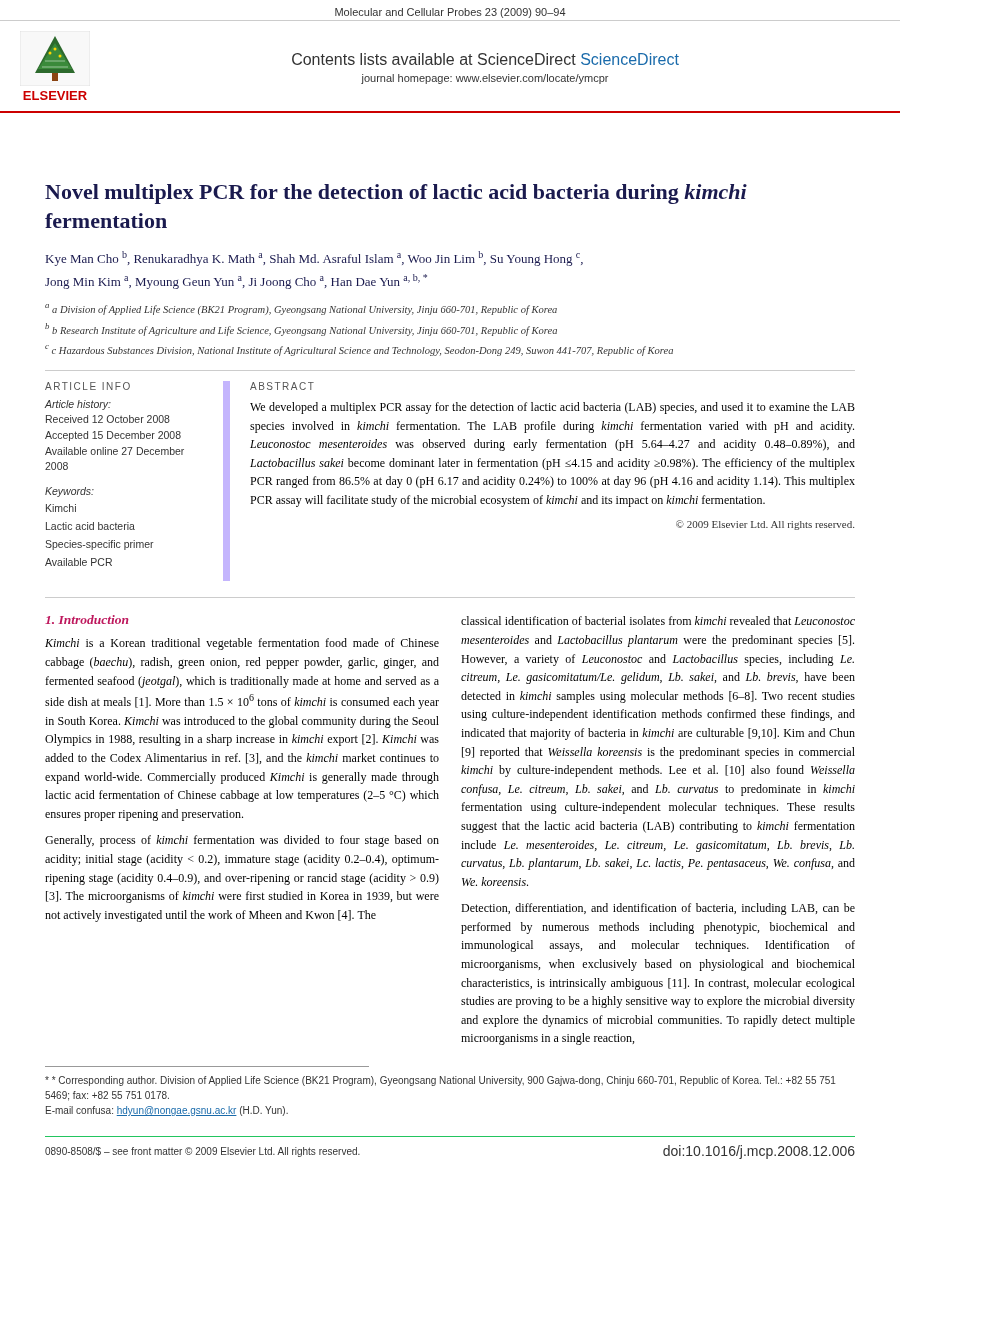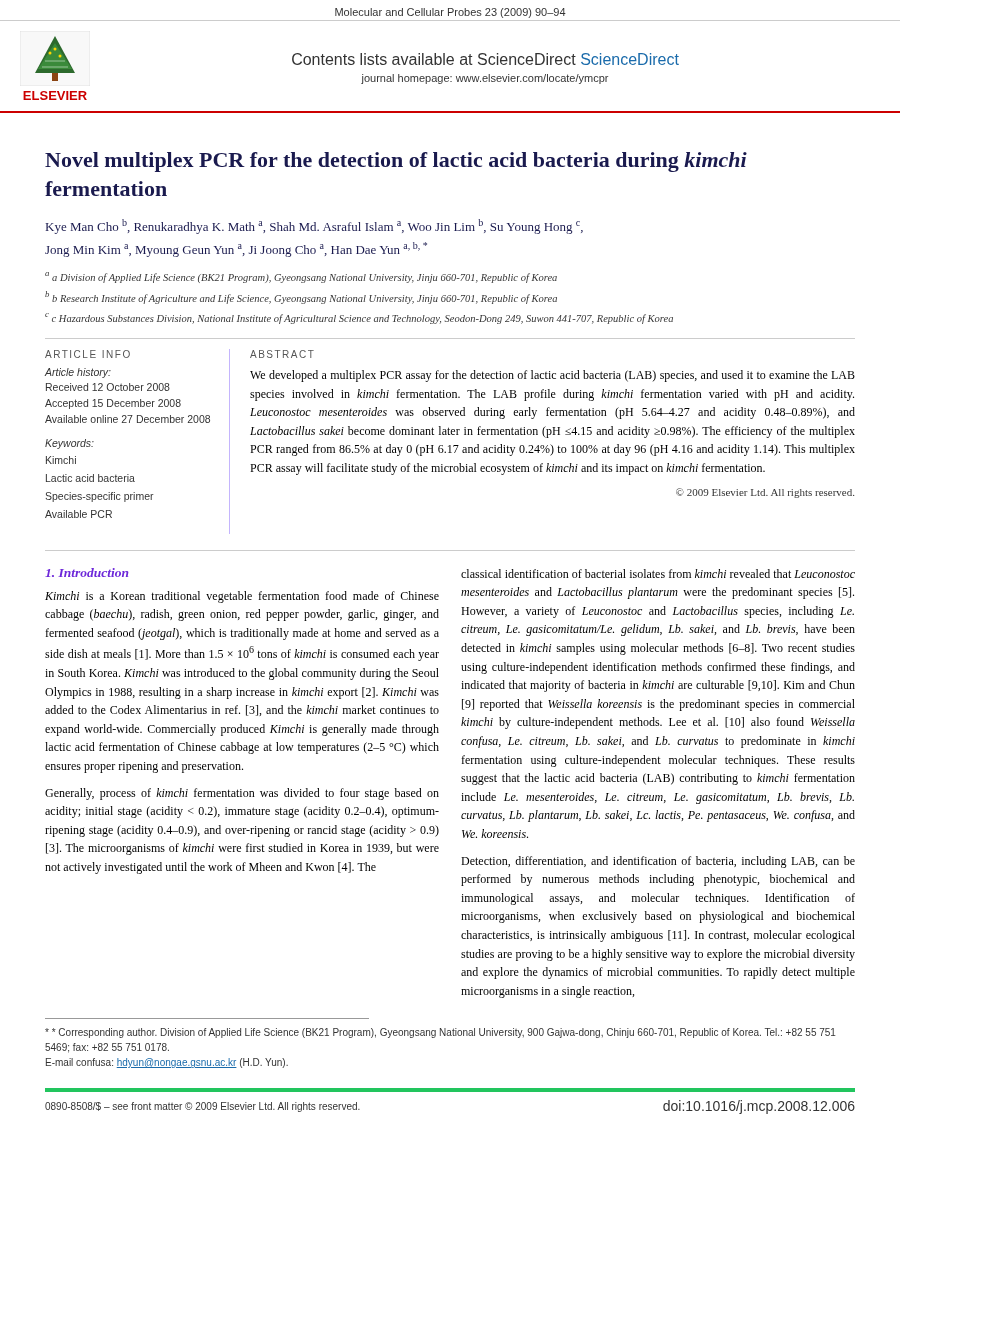"Novel multiplex PCR for the" .main-content { margin-top: none -> 32px }
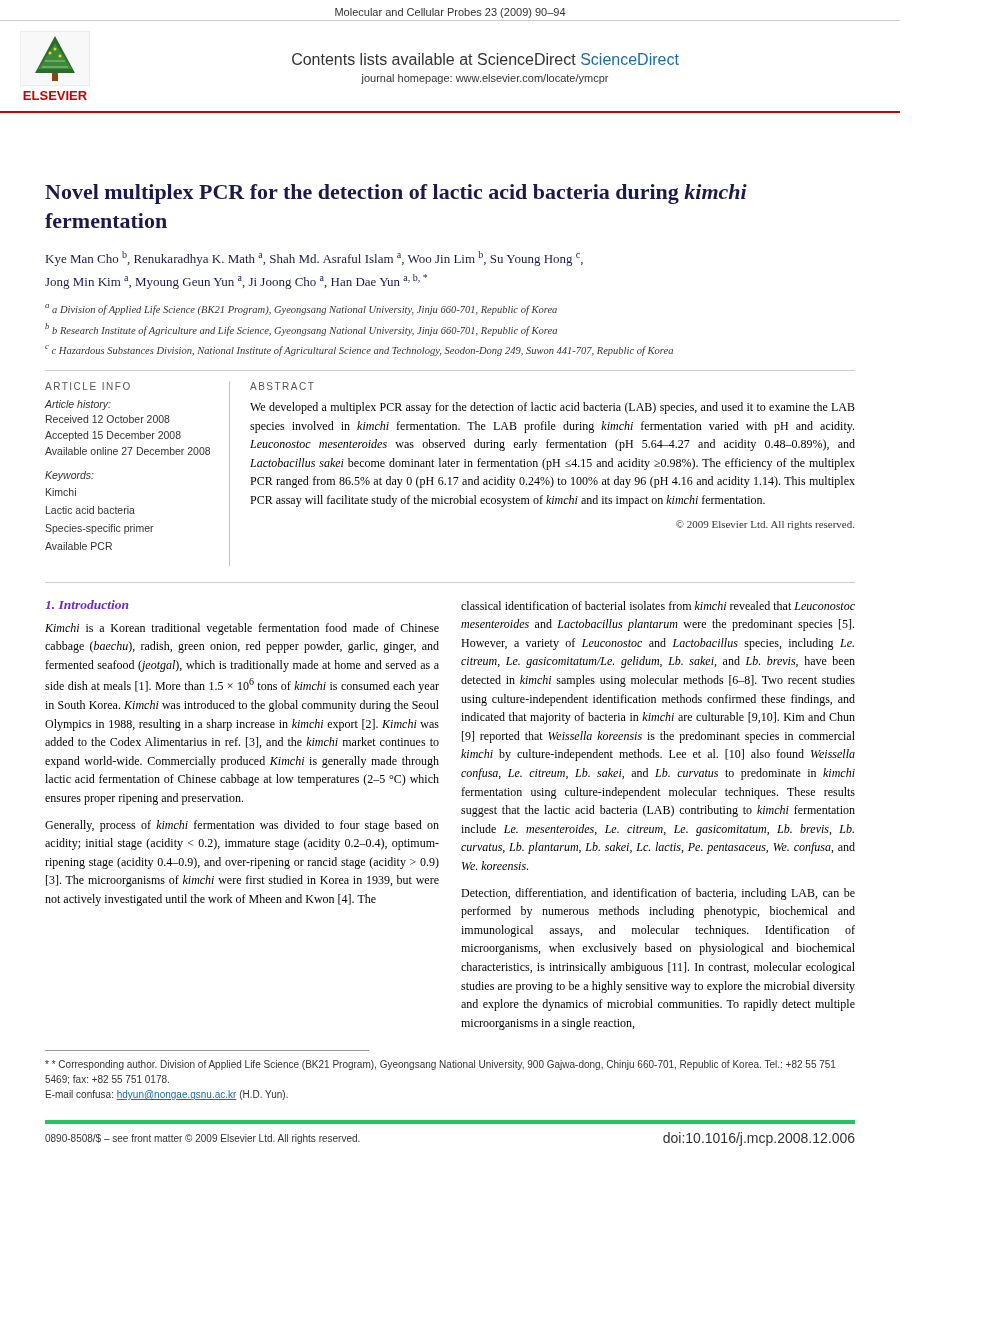"ARTICLE INFO" .col-left { border-right: 1px solid #c4b5fd -> 7px solid #c4b5fd }
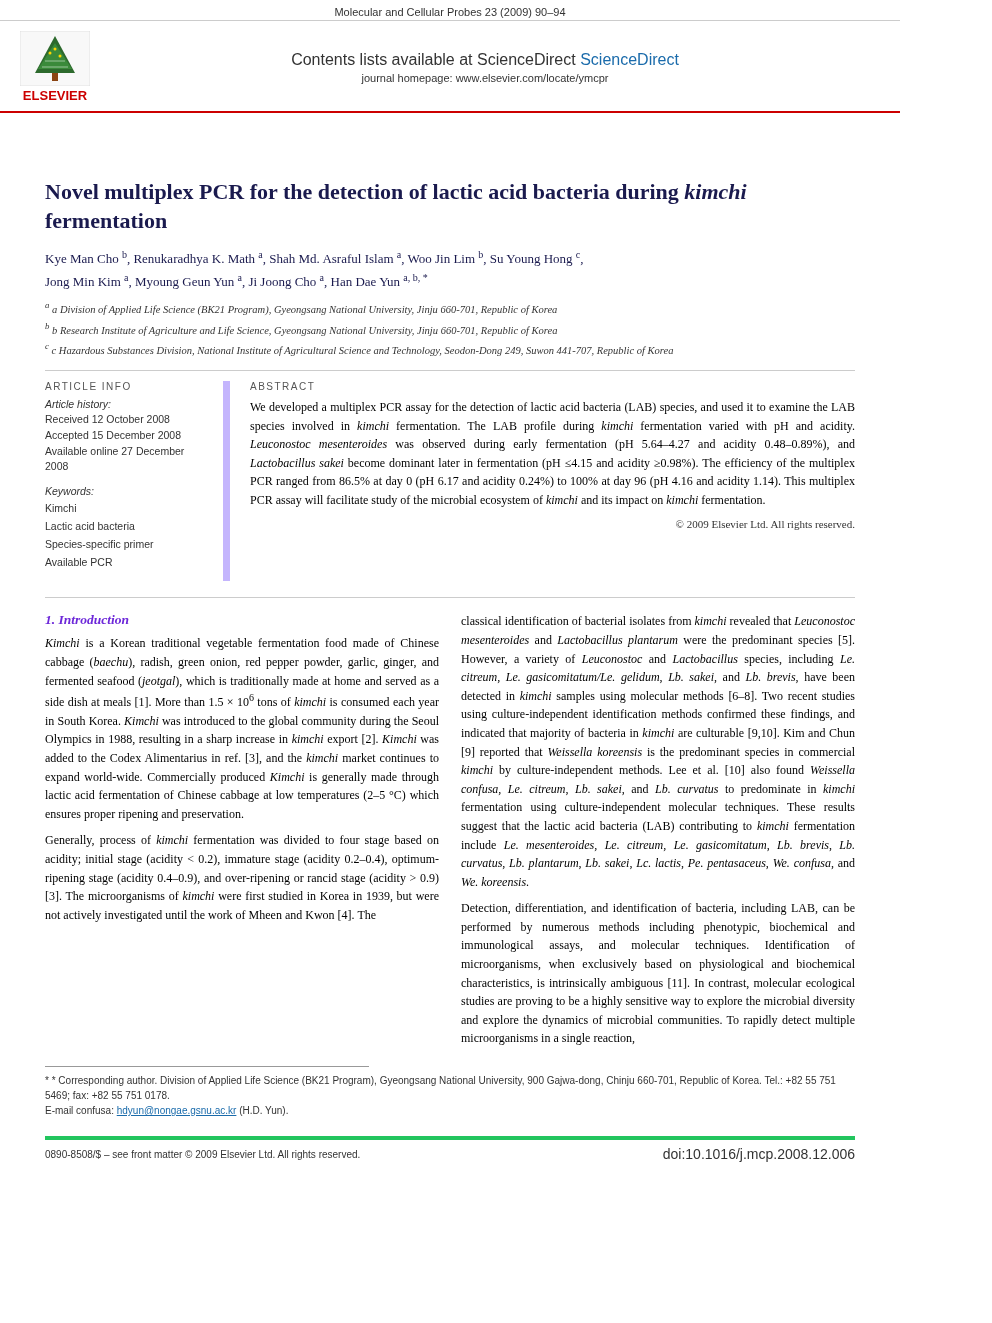"1. Introduction" .section-heading { color: #6d28d9 -> #be185d }
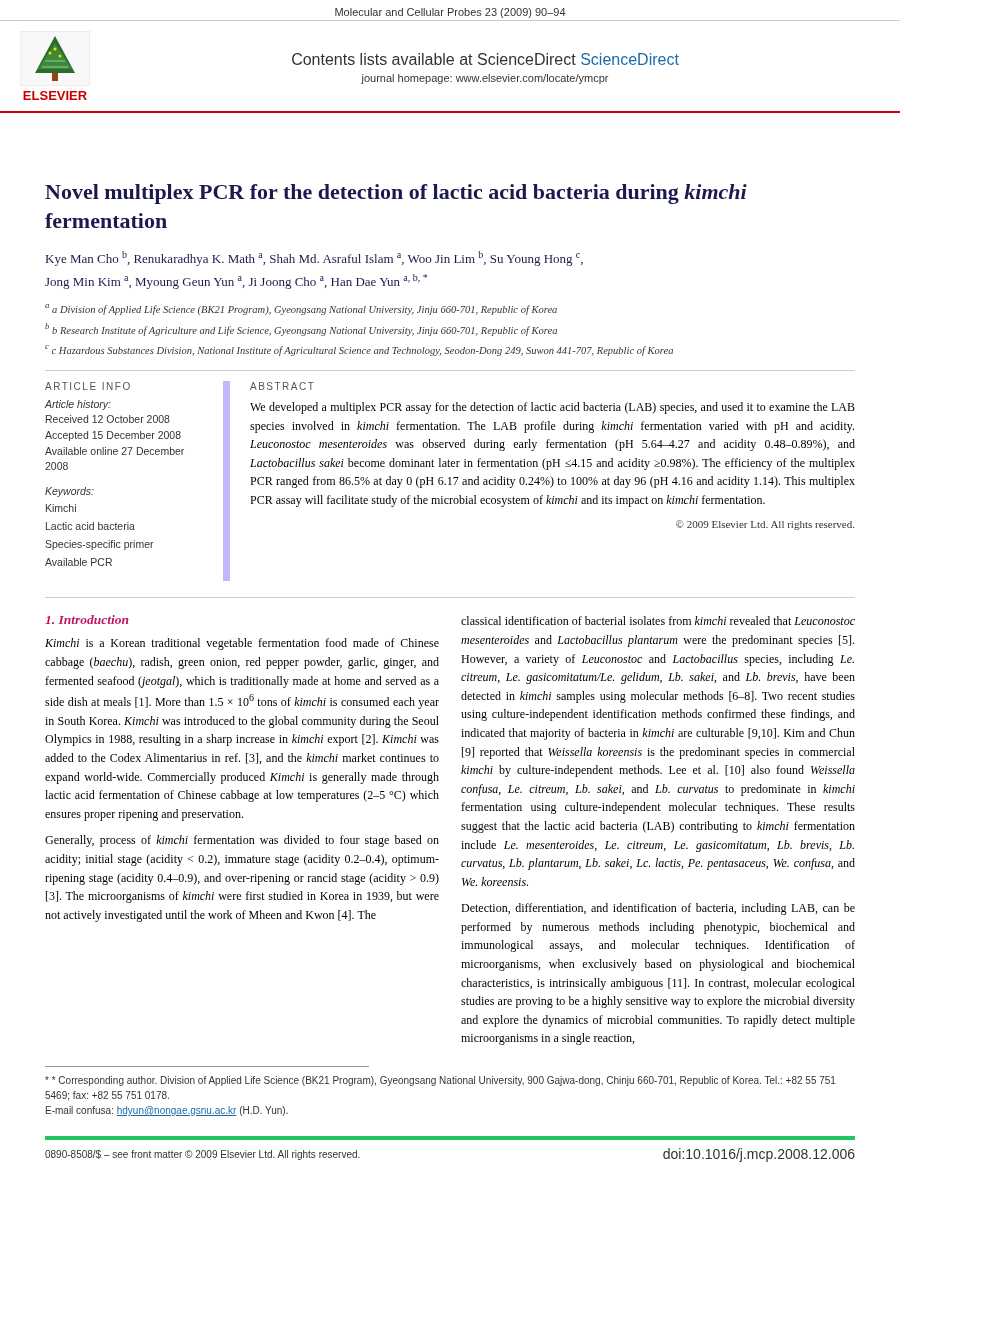"0890-8508/$ – see front matter" .page-footer { border-top: 4px solid #22c55e -> 1px solid #22c55e }
